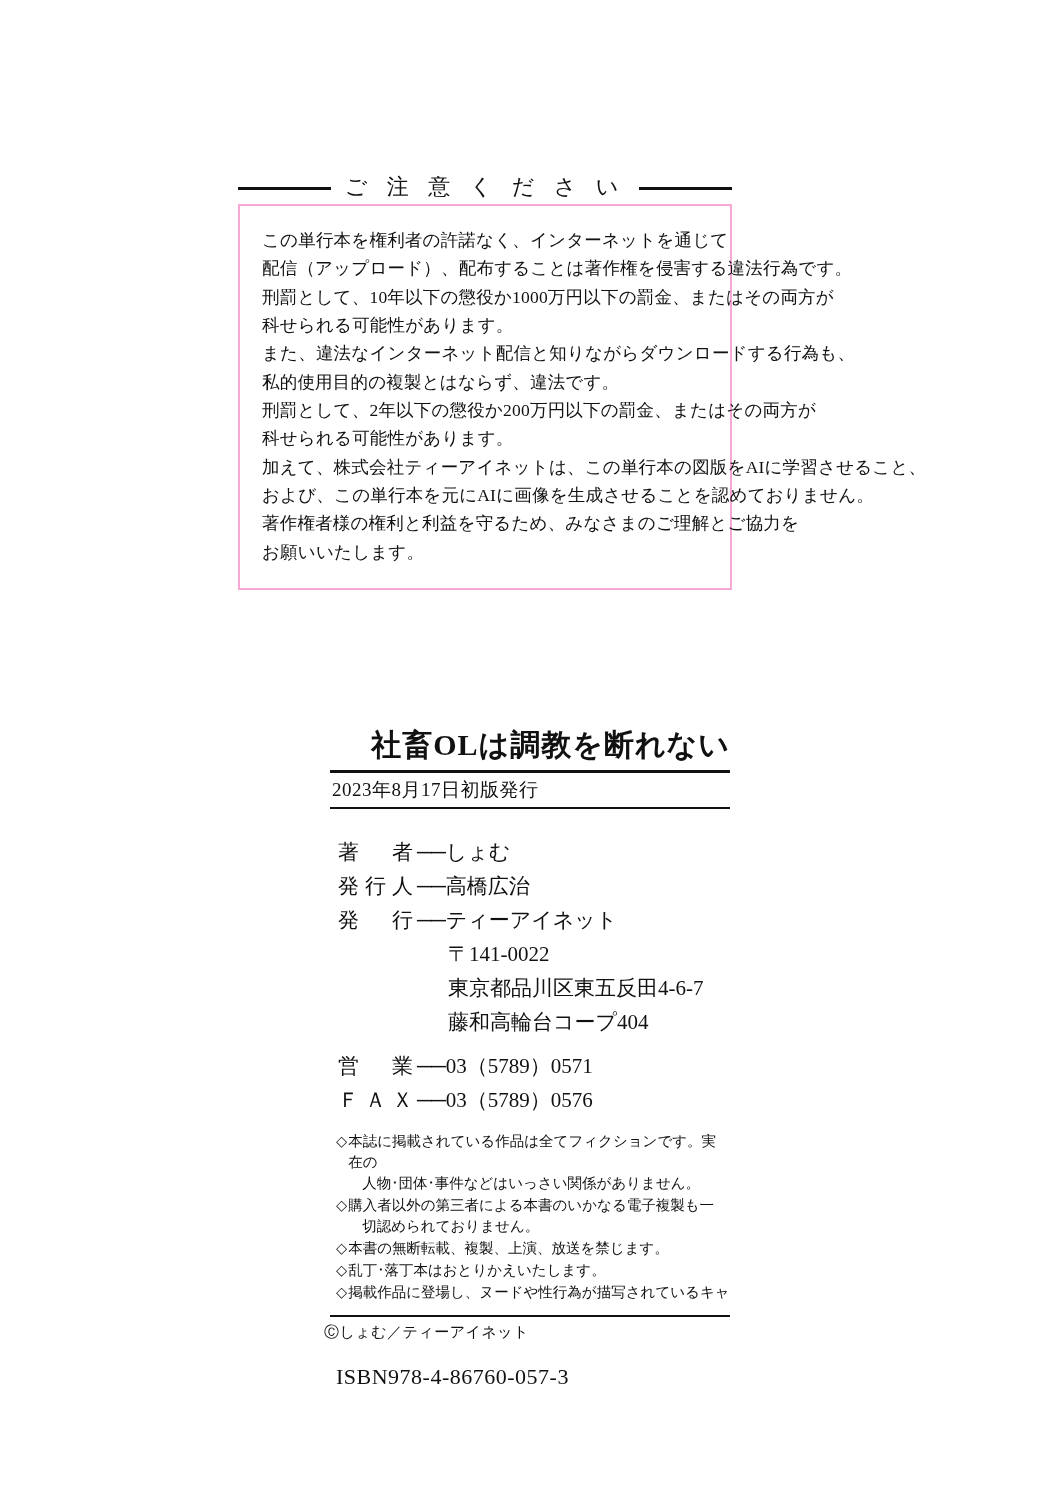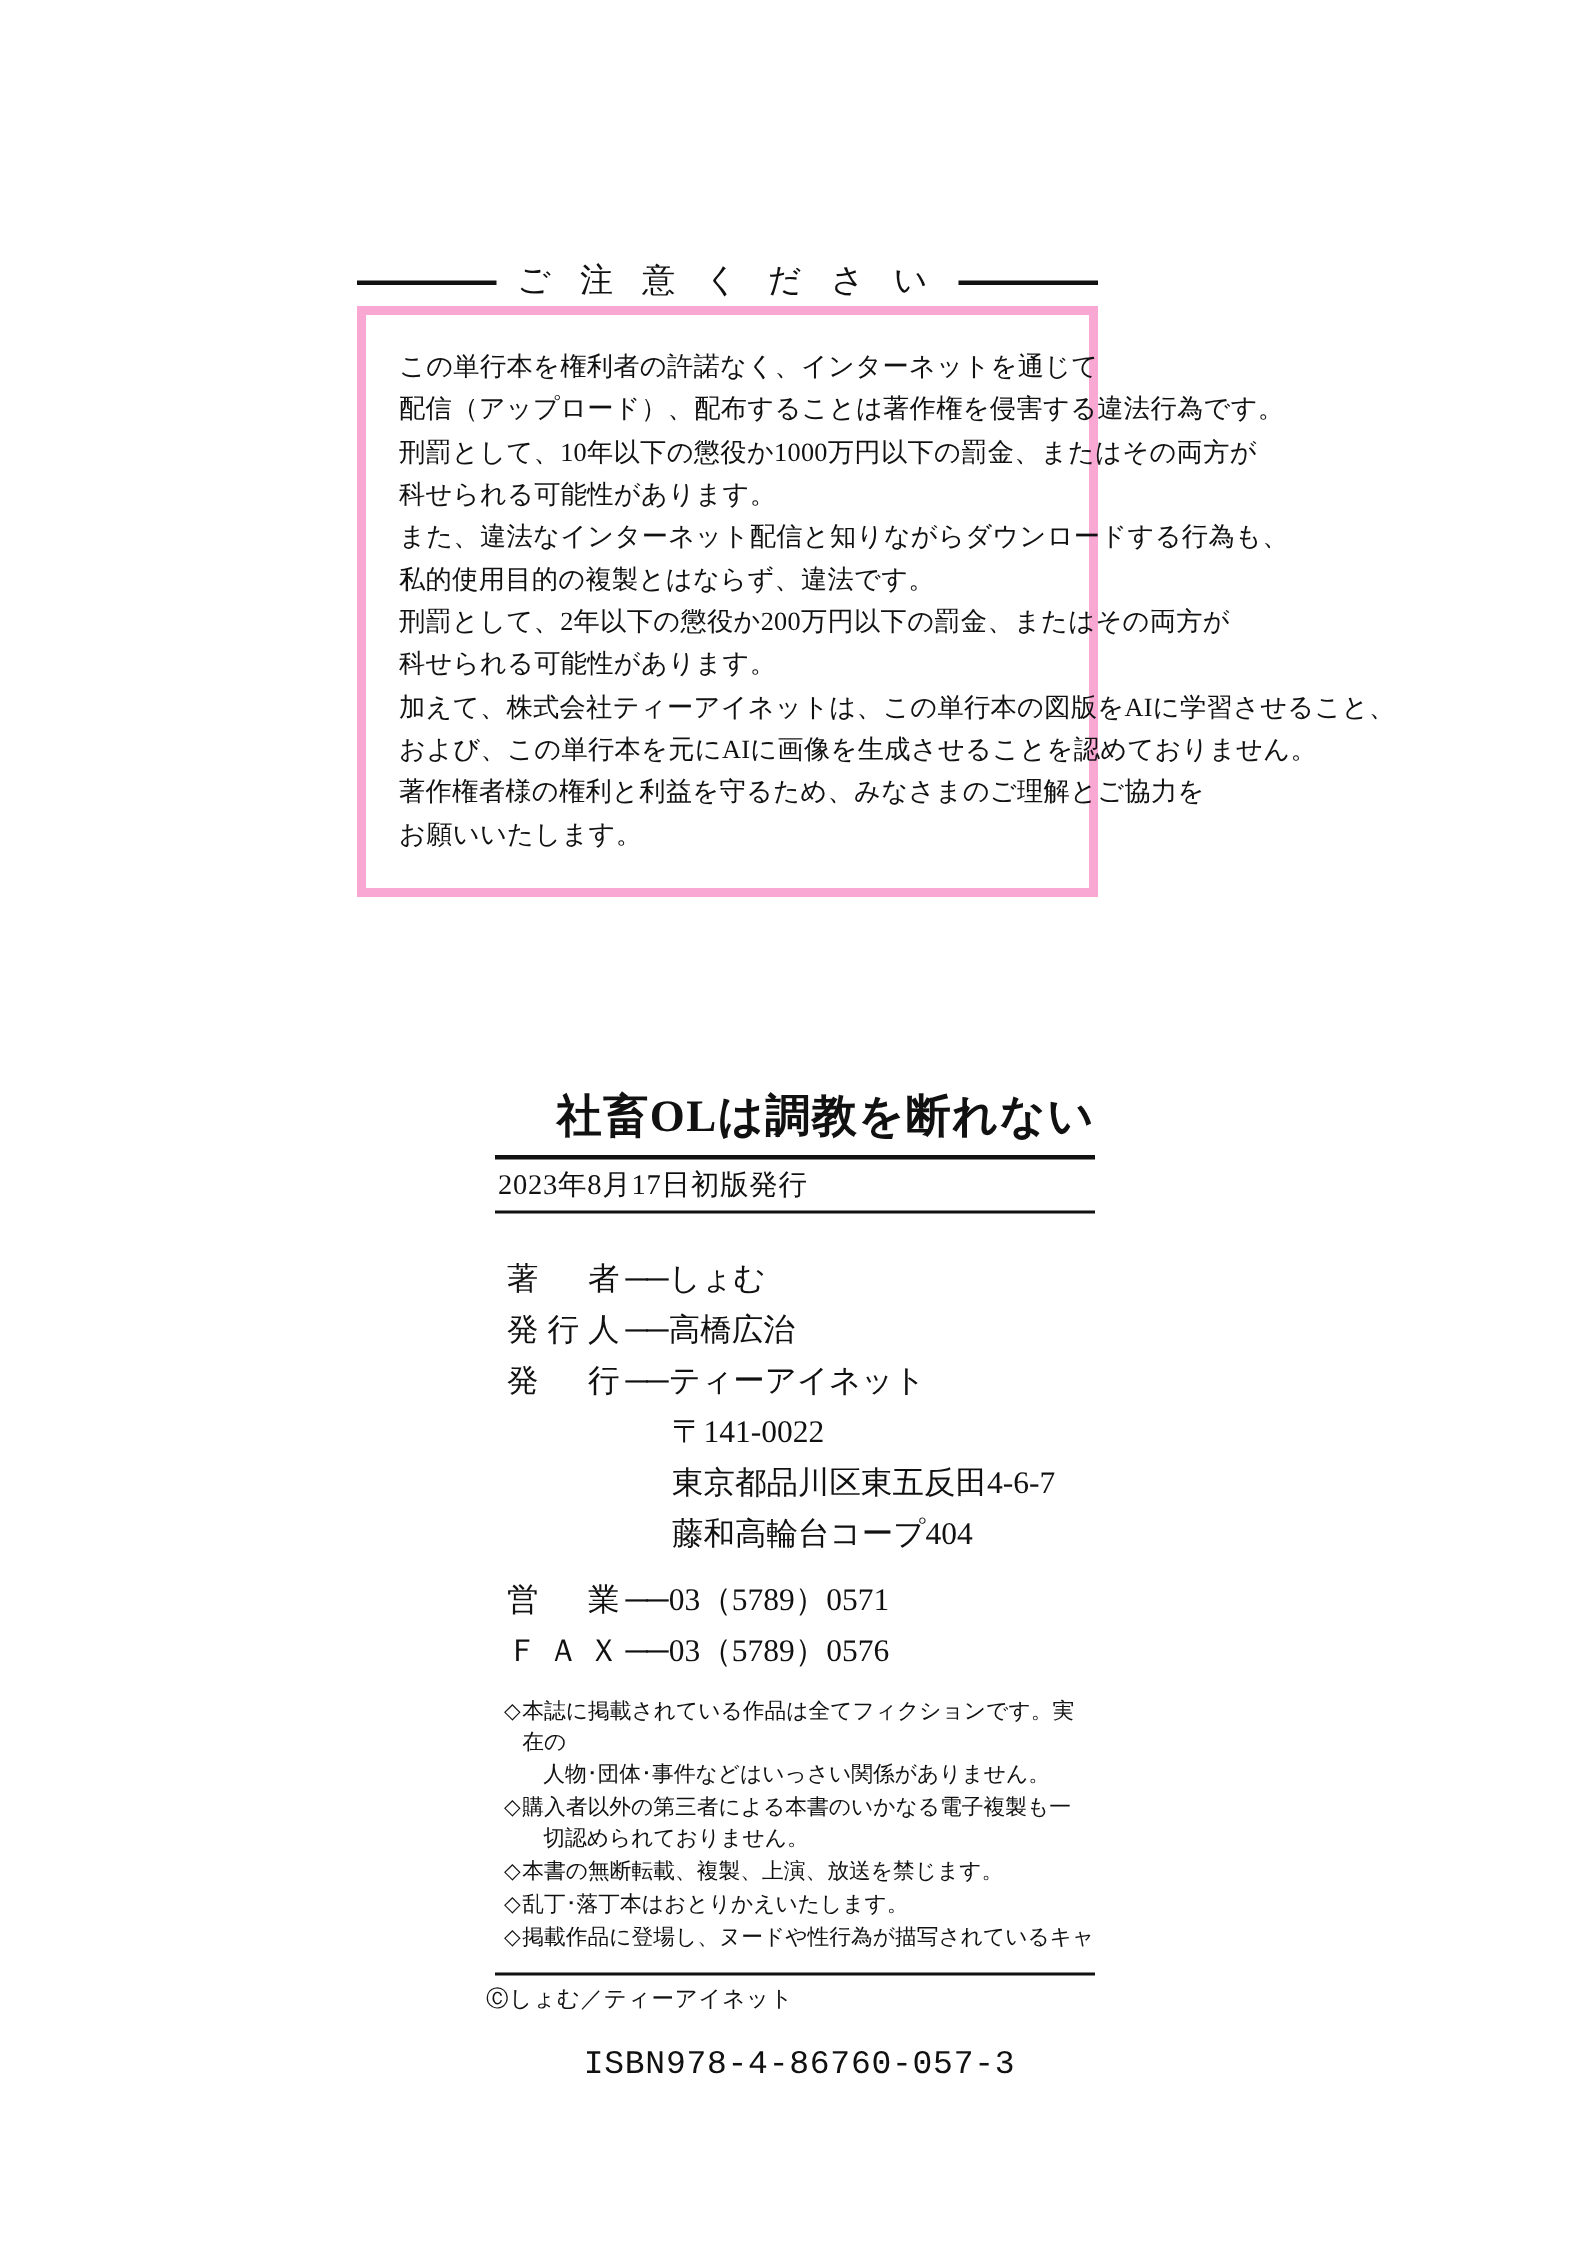"この単行本を権利者の許諾なく、インターネットを通じて" .notice-box { border: 6px solid #f9a8d4 -> 2px solid #f9a8d4 }
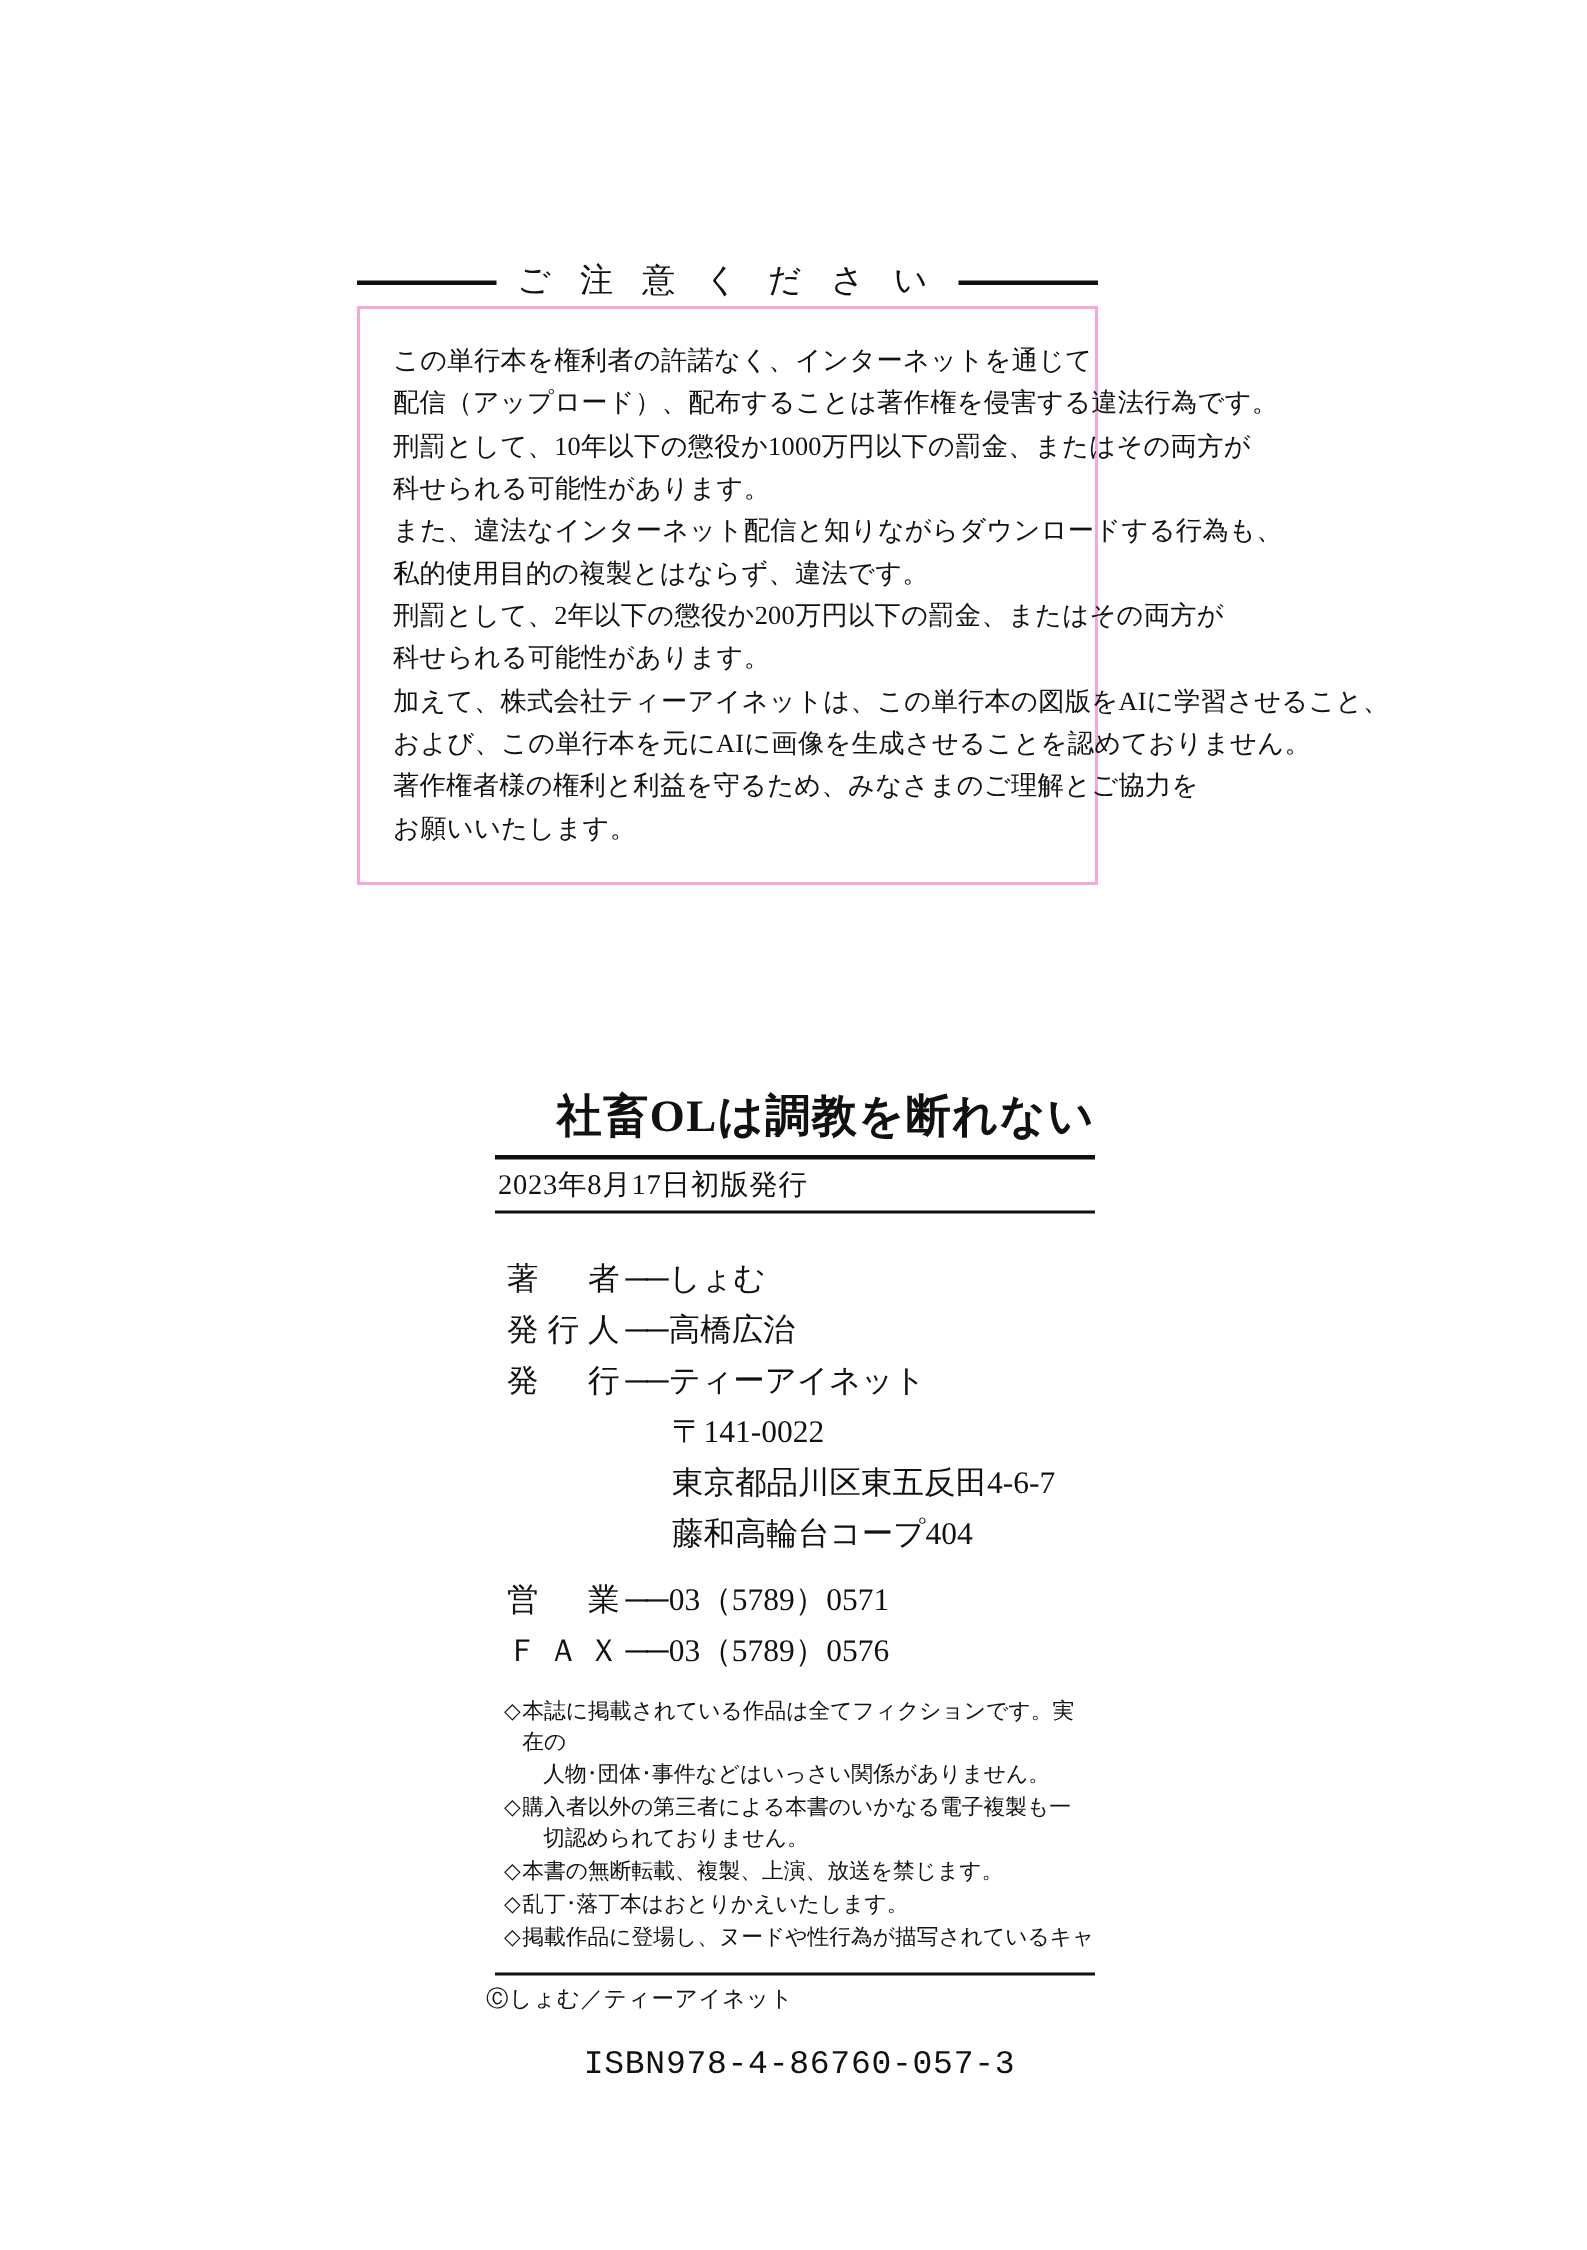"ISBN978-4-86760-057-3" .isbn { font-family: Liberation Mono, monospace -> Liberation Serif, serif; text-align: center -> left }
